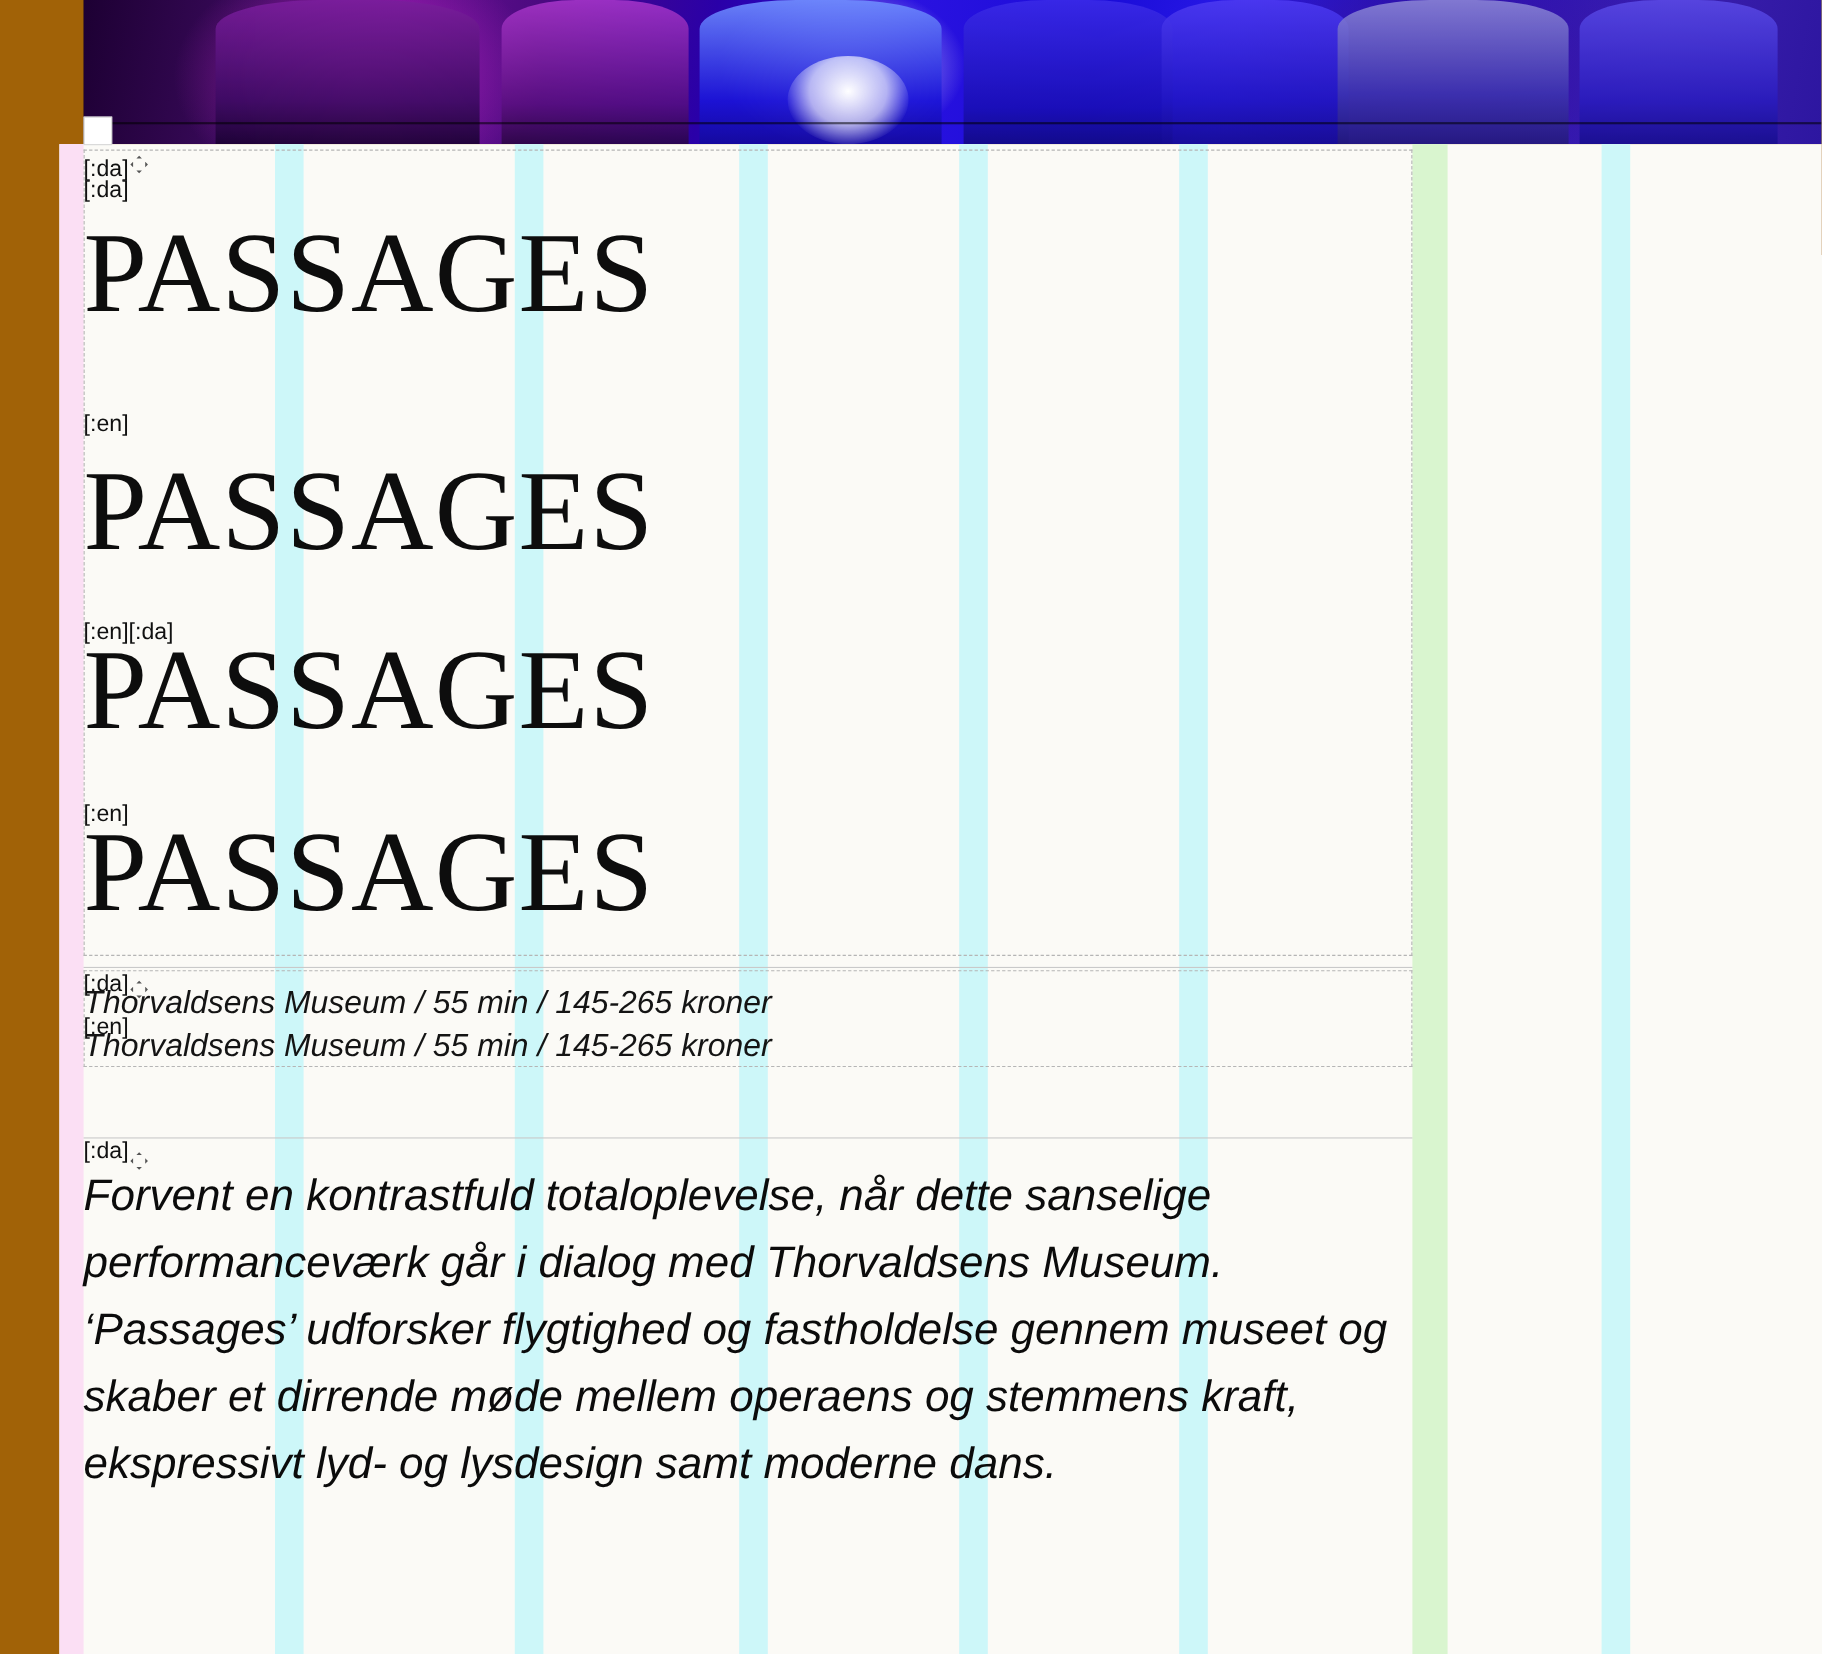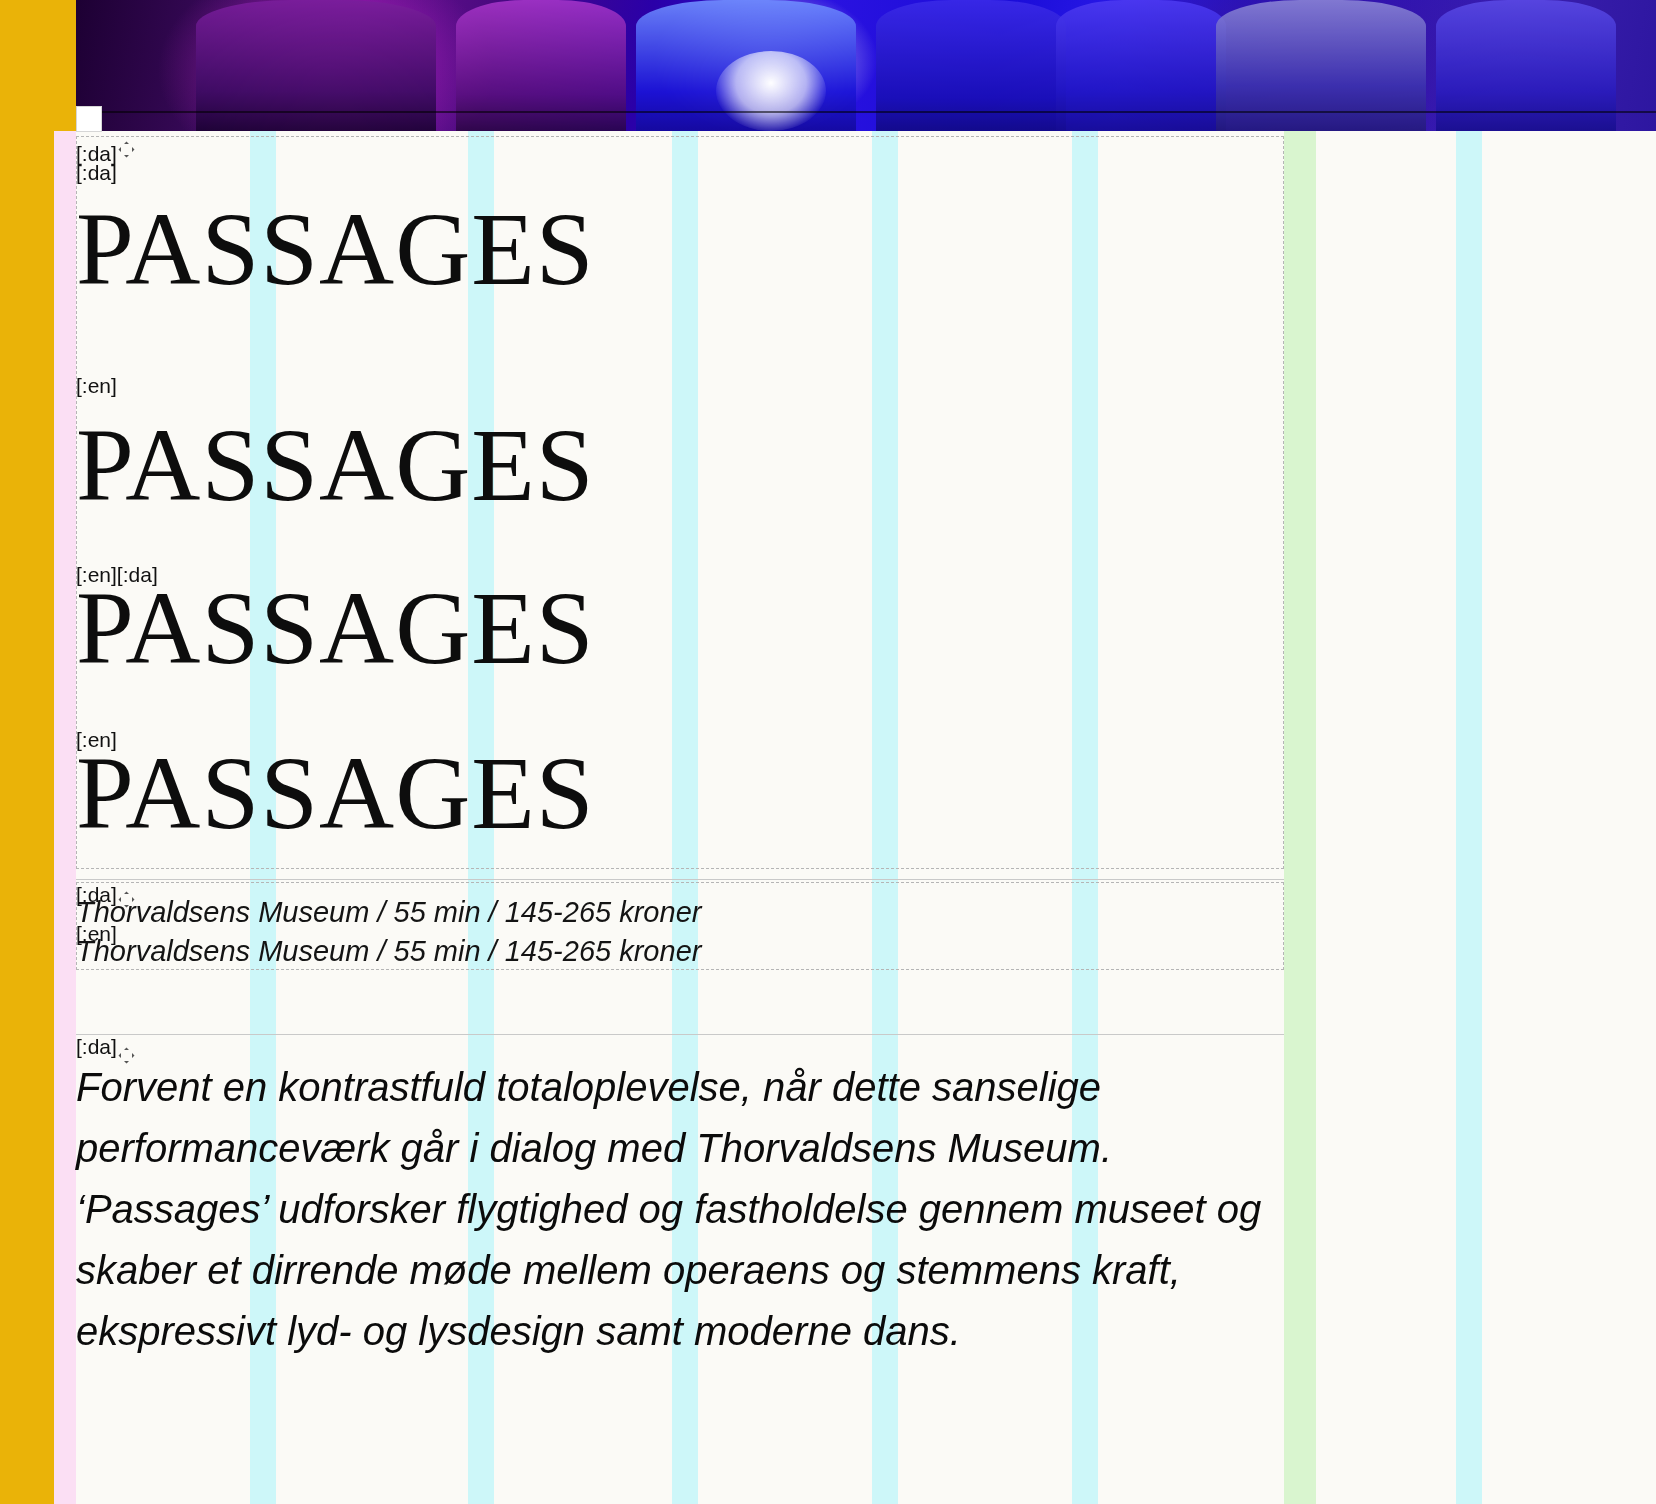"[:da]" #root { background: #eab308 -> #a16207 }
